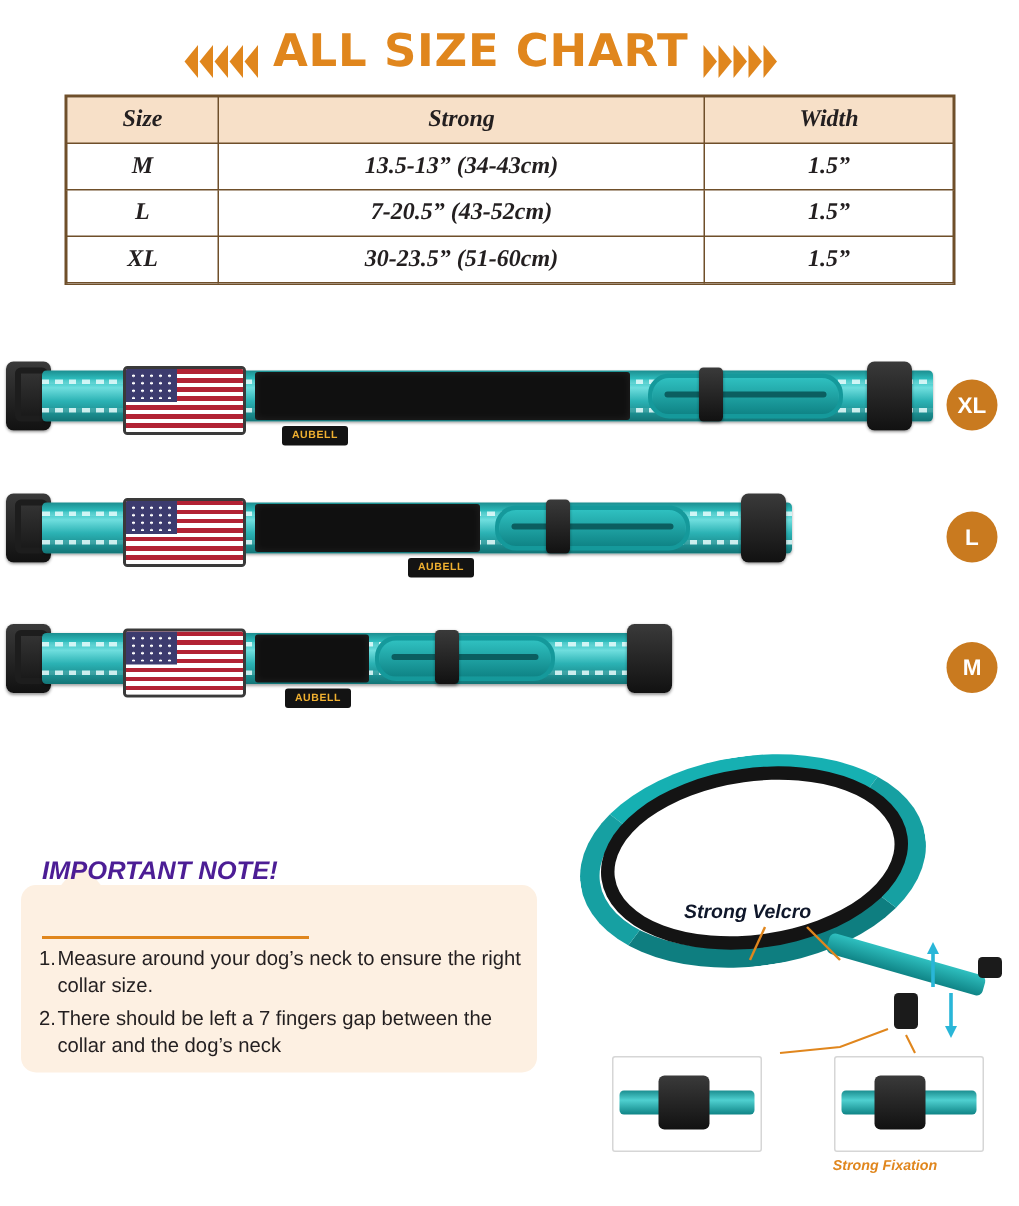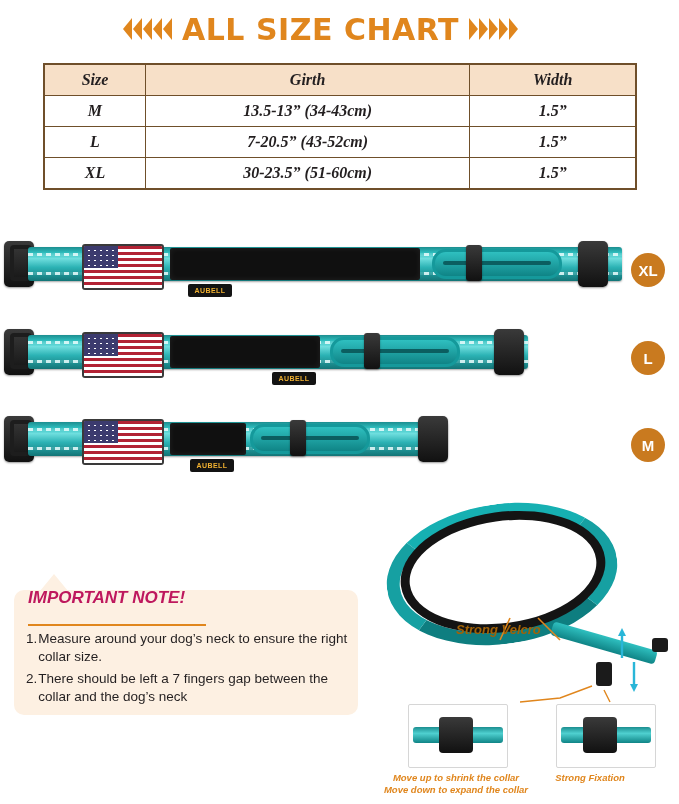"ALL SIZE CHART" .header { align-items: center -> flex-end }
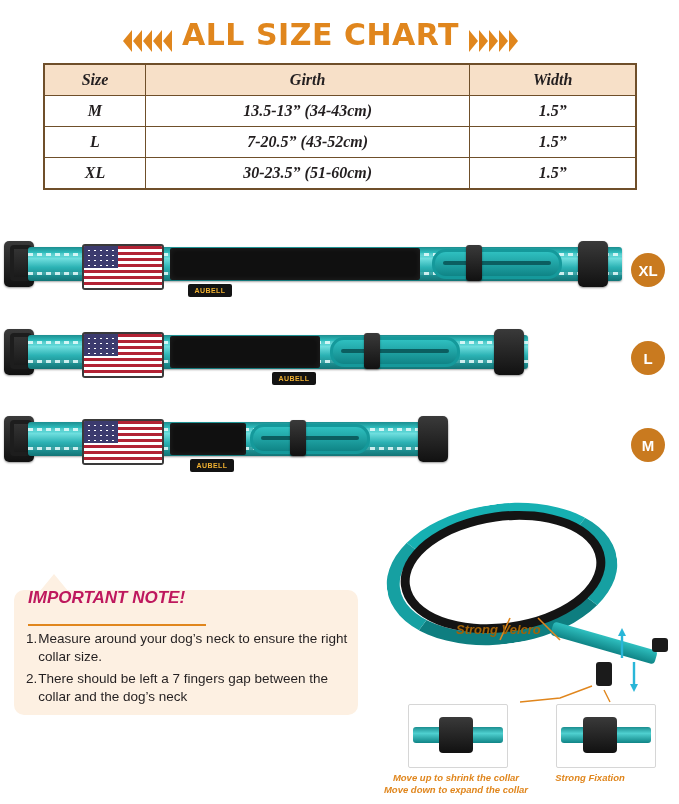"Girth" th.col-girth { text: Girth -> Strong }
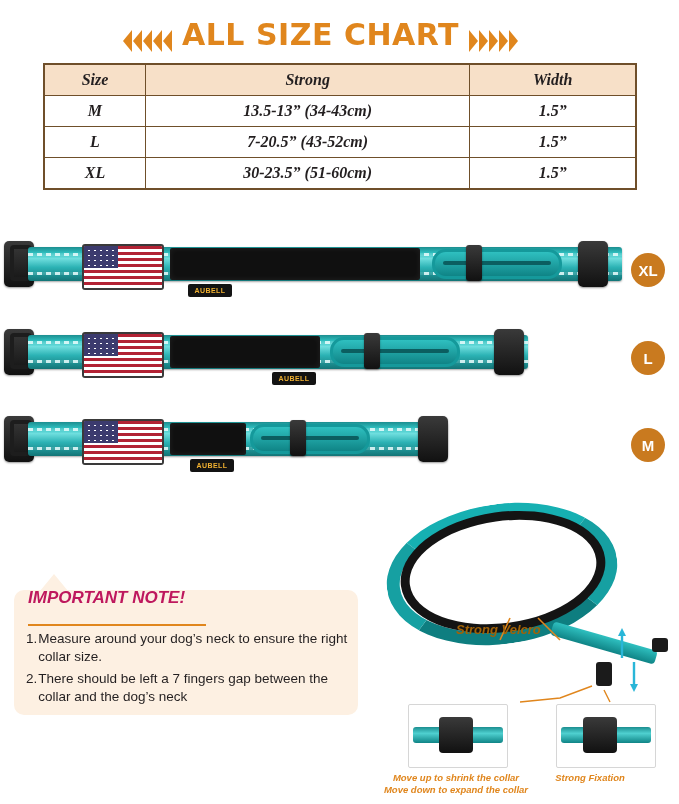"IMPORTANT NOTE!" .note-title { color: #be185d -> #4c1d95; top: 588px -> 571px }
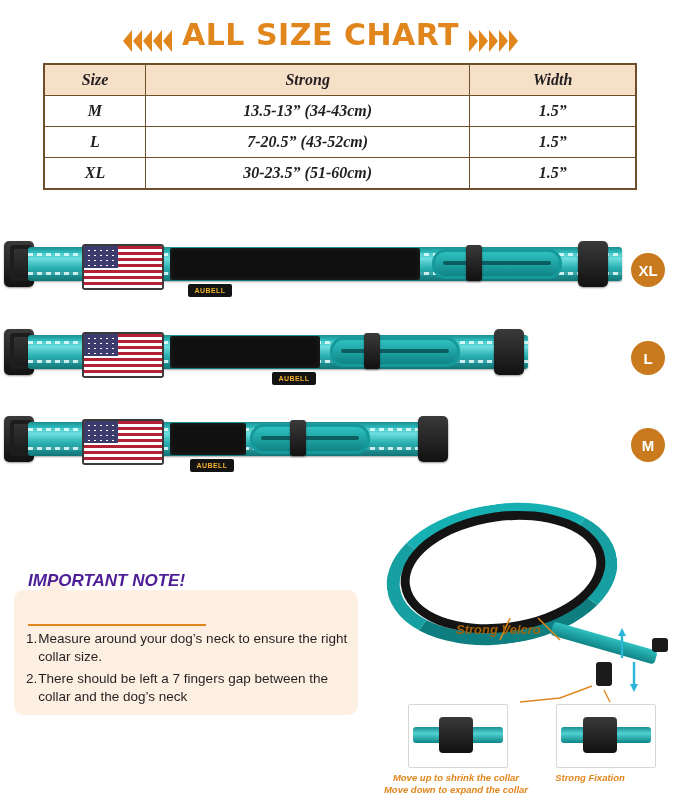"Strong Velcro" .velcro-label { color: #a16207 -> #0f172a; margin-top: 22px -> none }
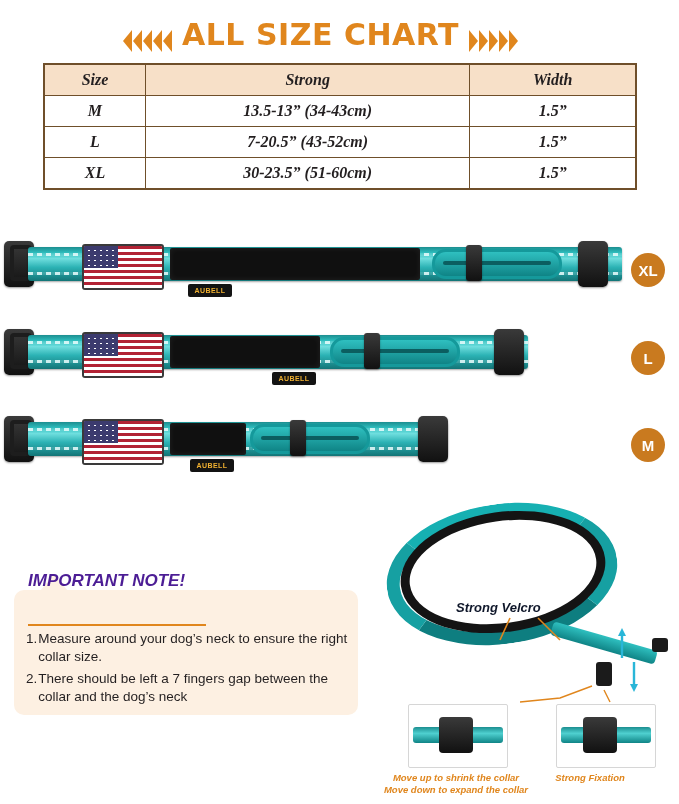"Move up to shrink the" div.panel-caption { html: <div> <div>Move up to shrink the collar</div> <div>Move down to expand the collar</div> </div> -> none }
